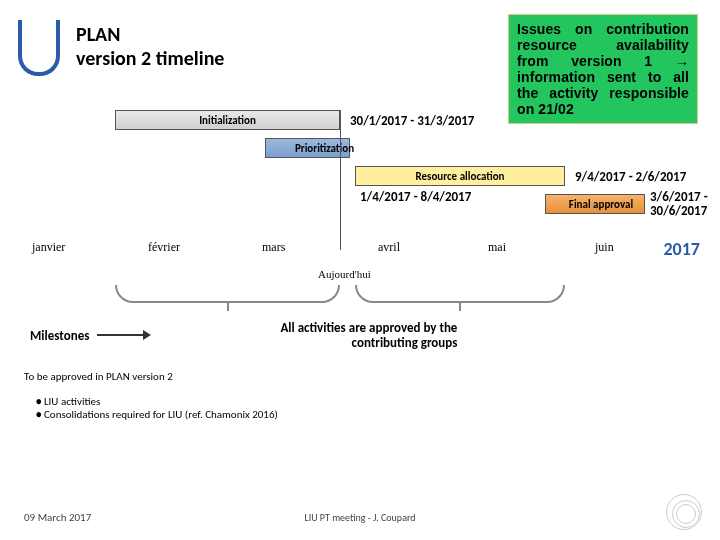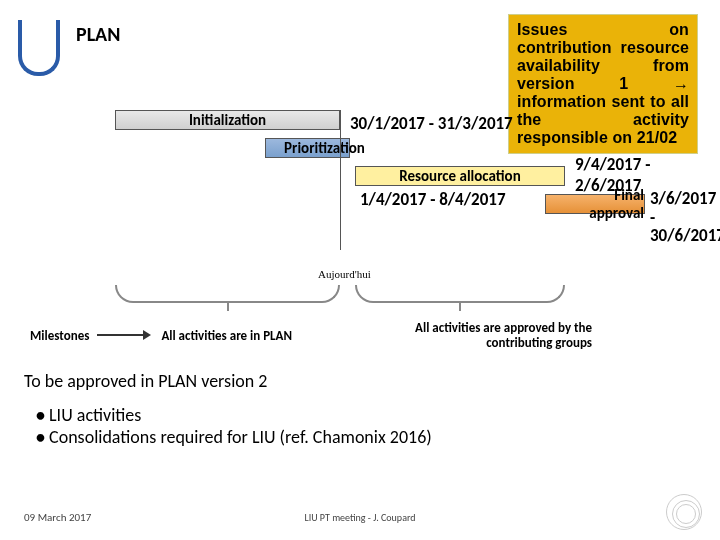"Issues on contribution resource" .callout { background: #eab308 -> #22c55e; font-size: 16px -> 14px }
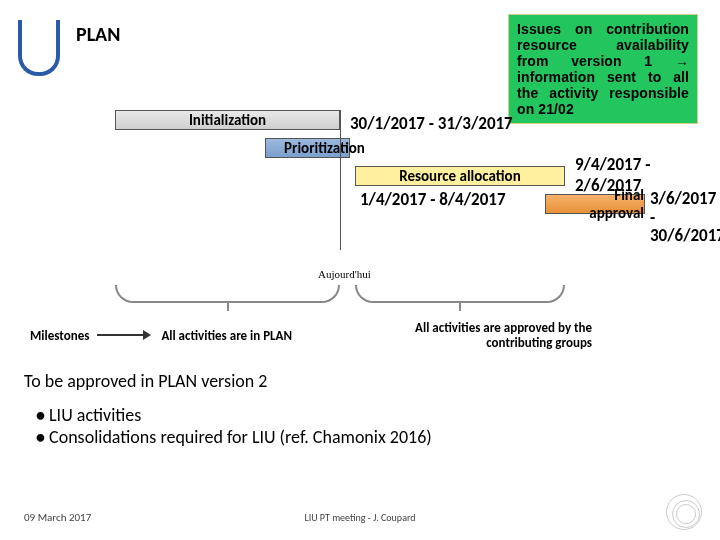"version 2 timeline" span { html: none -> <span>version 2 timeline</span> }
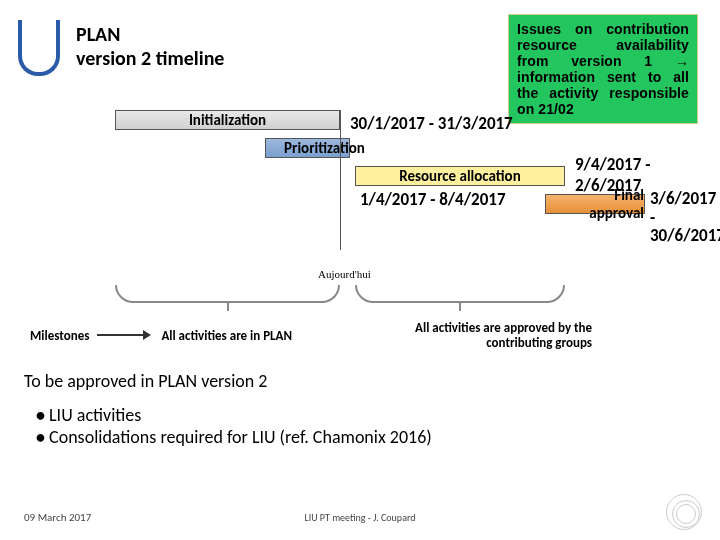"Initialization" .bar { font-size: 15px -> 11px; text-align: right -> left }
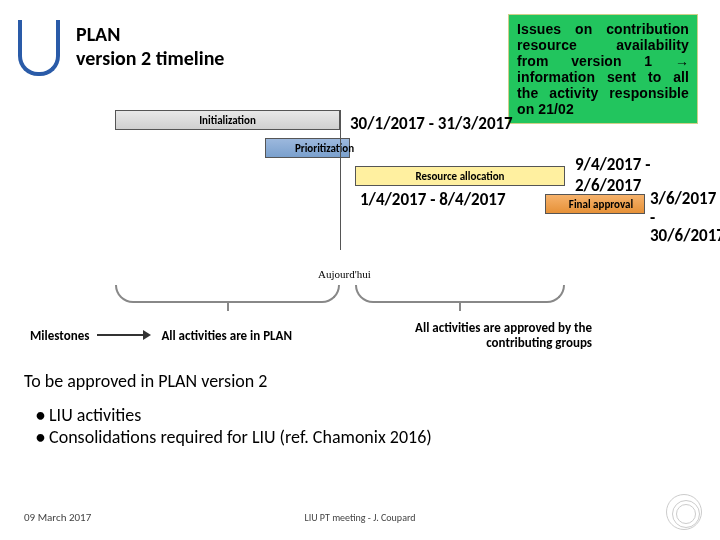"30/1/2017 - 31/3/2017" .daterange { font-size: 17px -> 13px }
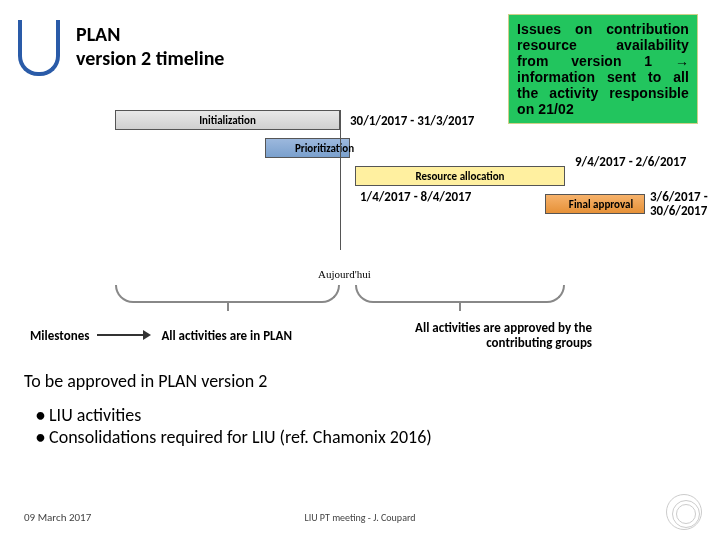"9/4/2017 - 2/6/2017" span.daterange { top: 44px -> 59px }
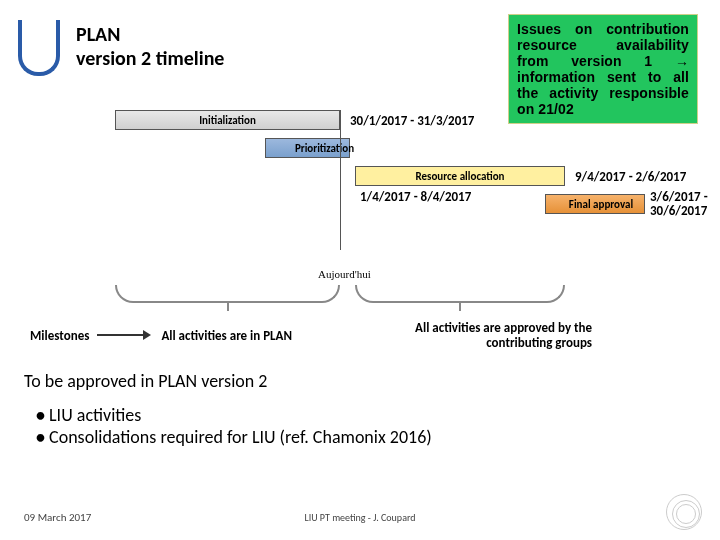"janvier" div.axis-row { html: none -> <div> <span>janvier</span> <span>février</span> <span>mars</span> <span>avril</span> <span>mai</span> <span>juin</span> <span>2017</span> </div> }
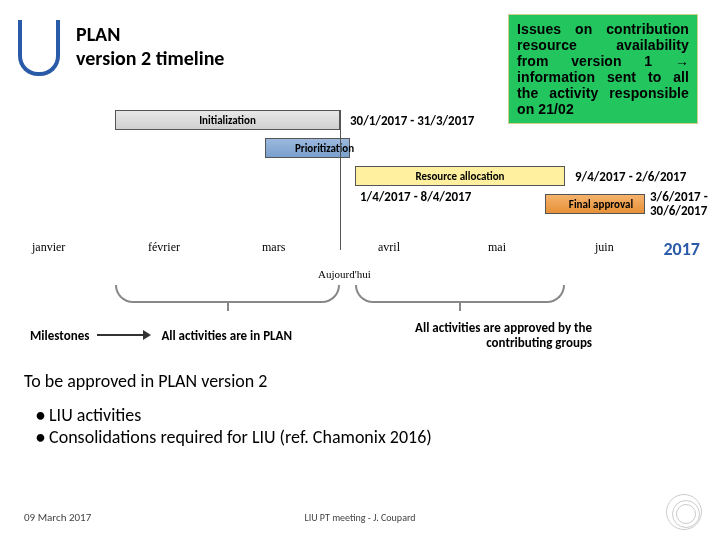"All activities are in PLAN" span.mbox1 { html: <span>All activities are in PLAN</span> -> none }
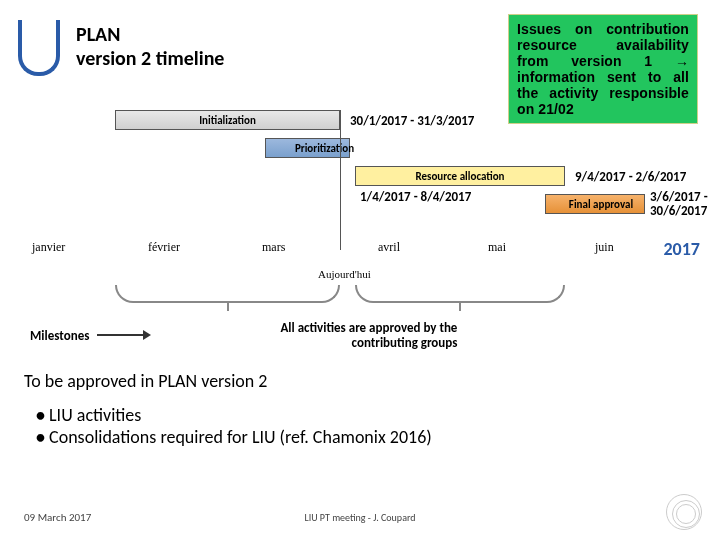"To be approved in PLAN" .approved { font-size: 18px -> 11px }
